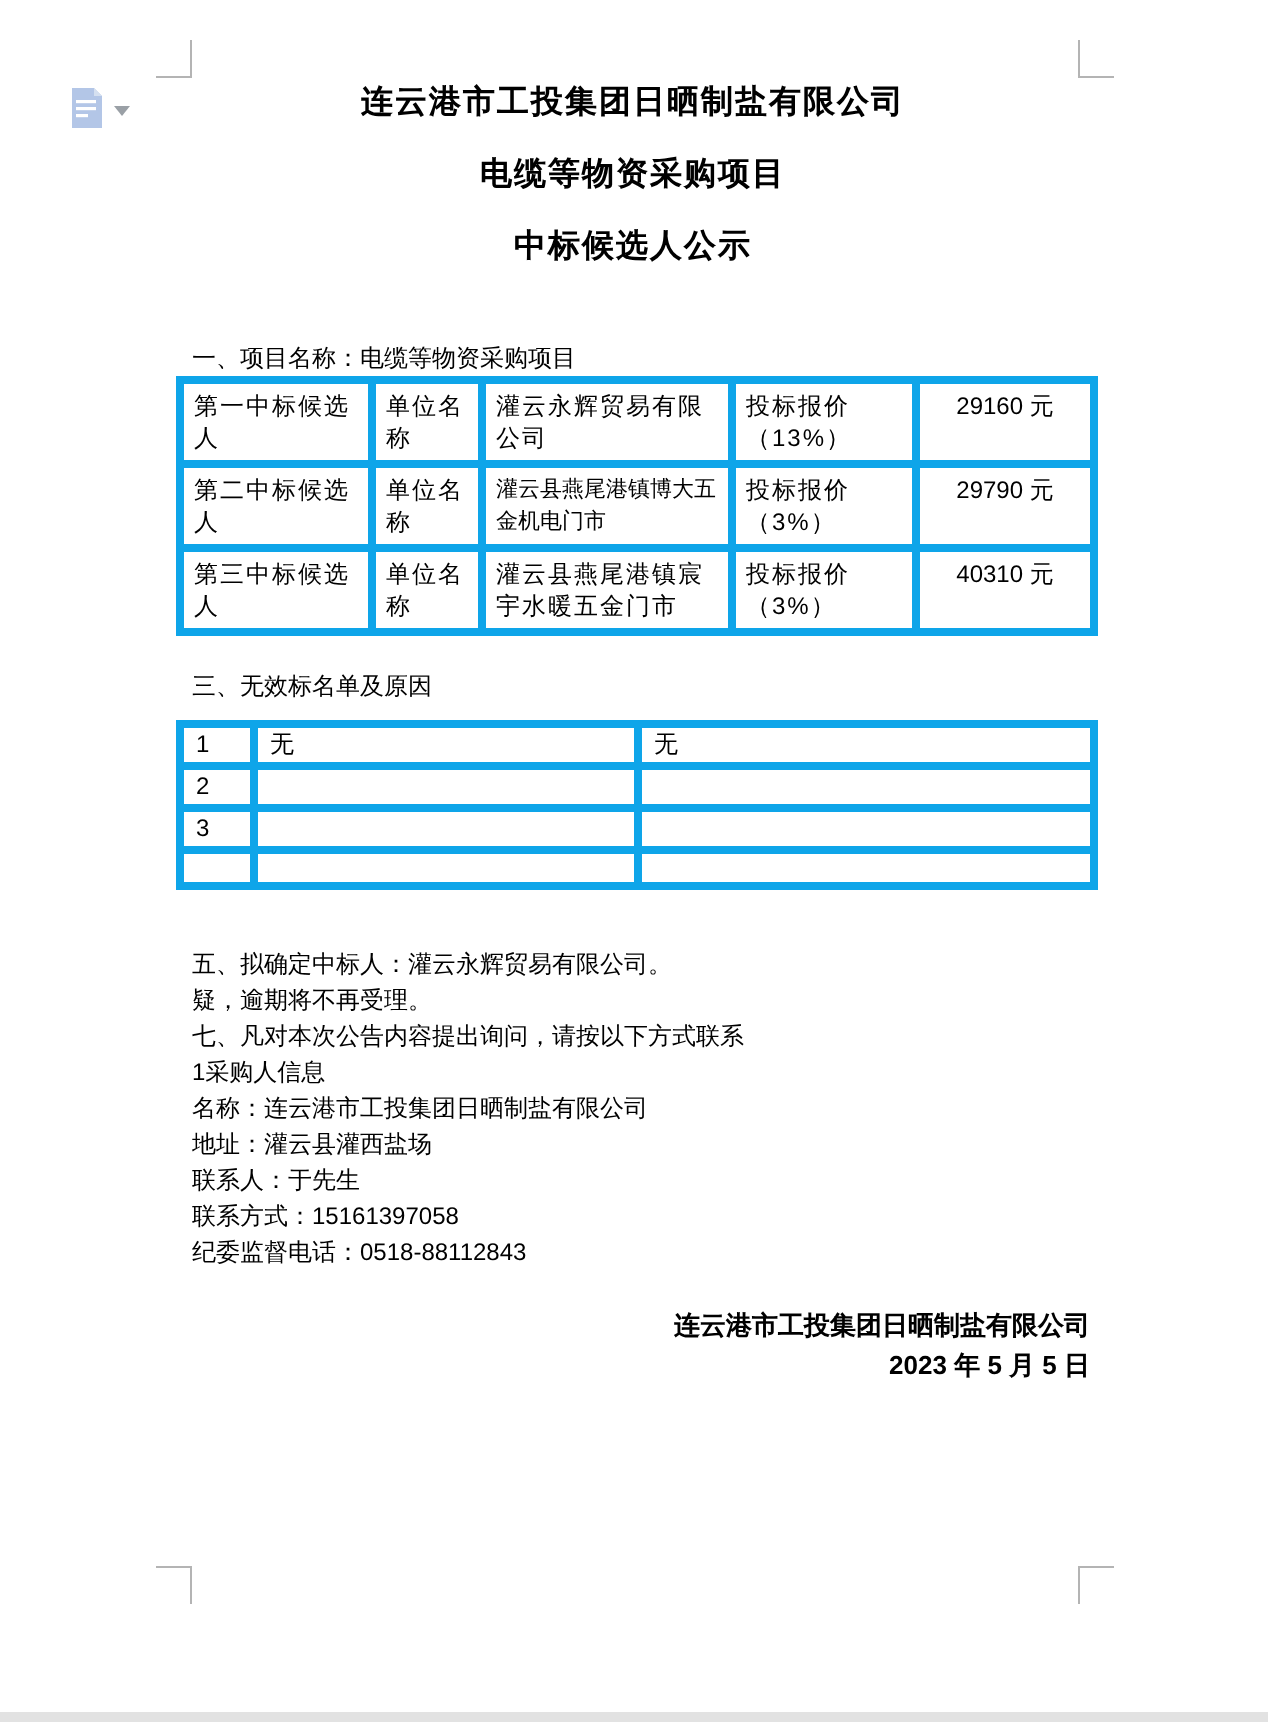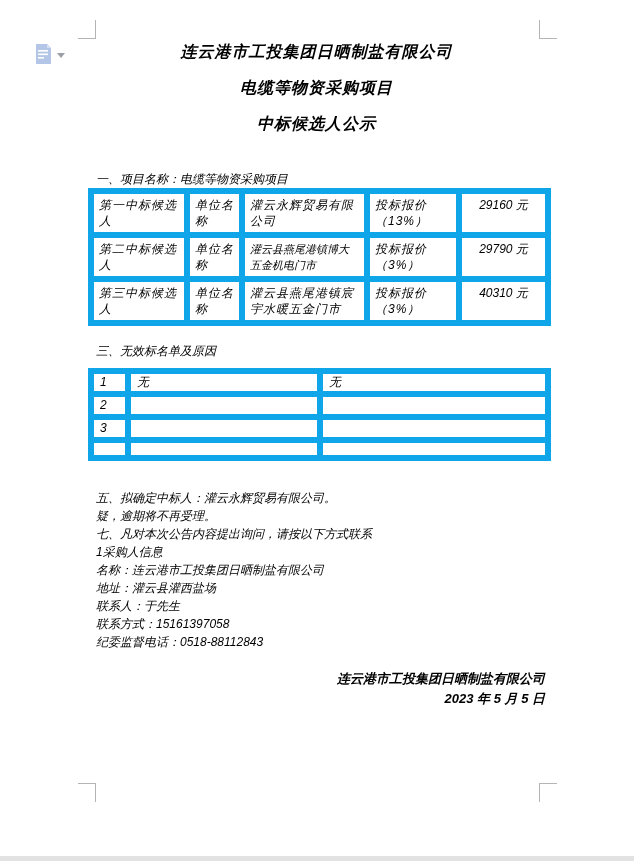"连云港市工投集团日晒制盐有限公司" .page { font-style: italic -> none }
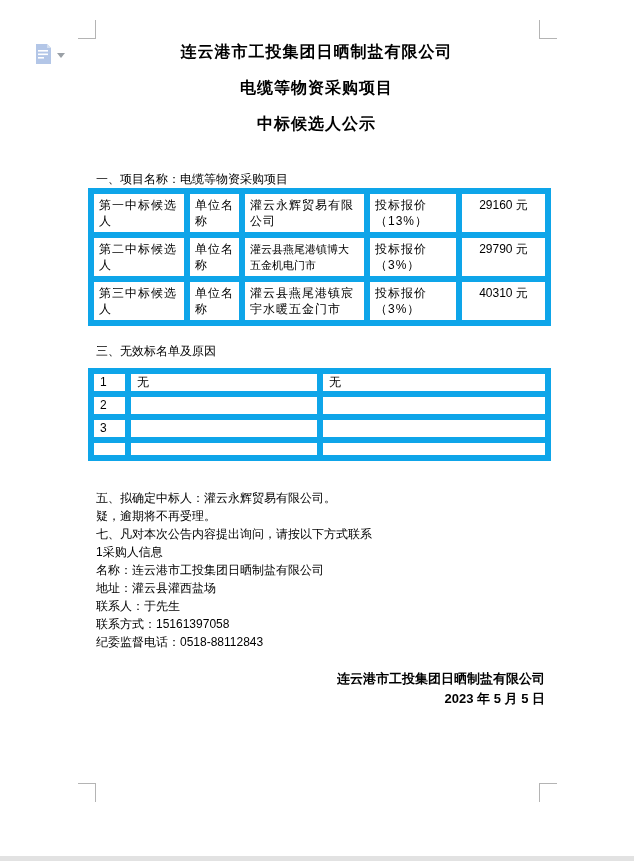"第一中标候选人" td, th { border: 6px solid #0ea5e9 -> 4px solid #0ea5e9 }
